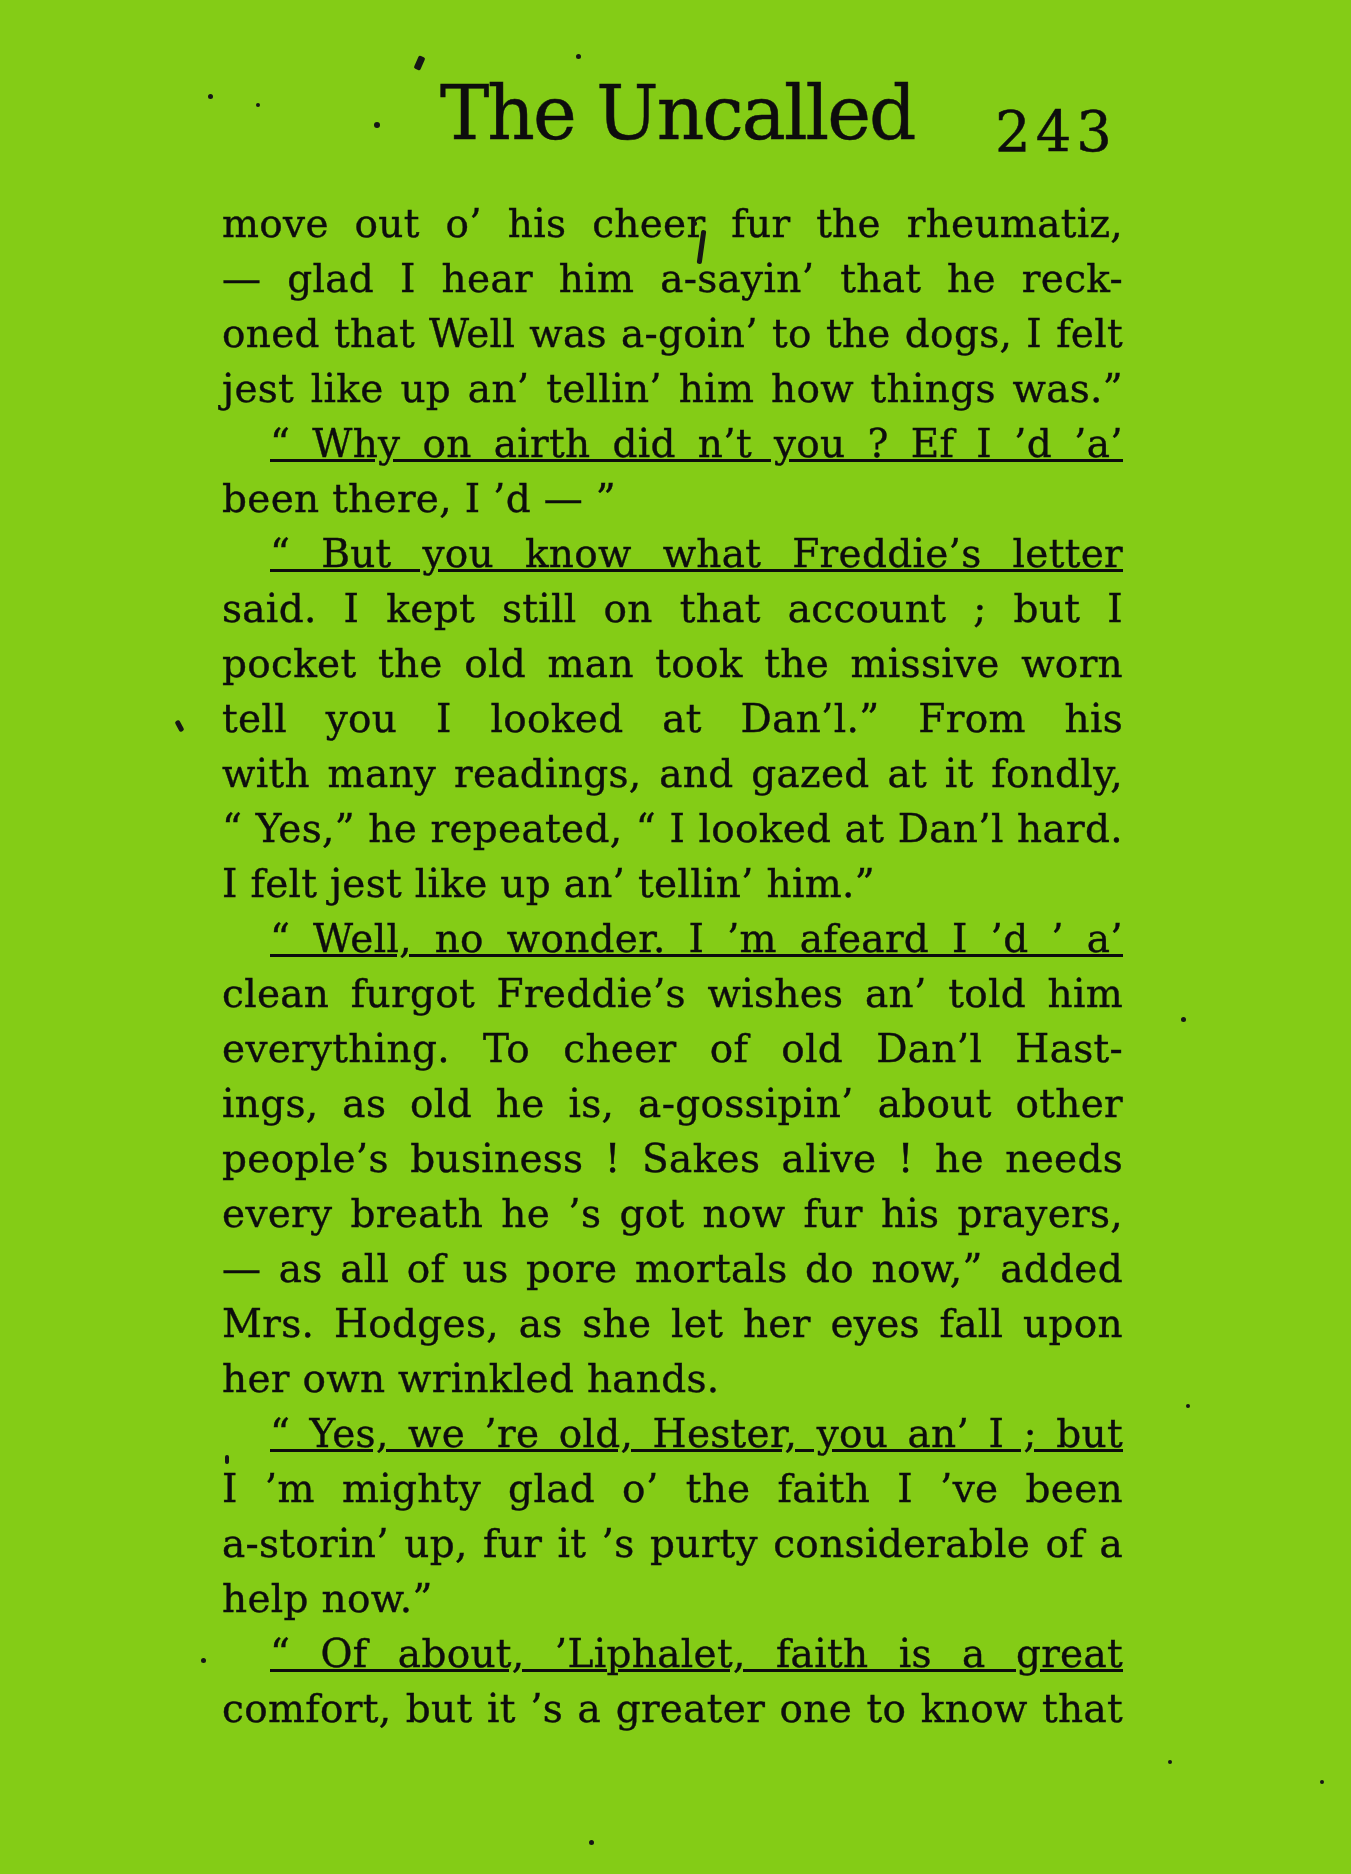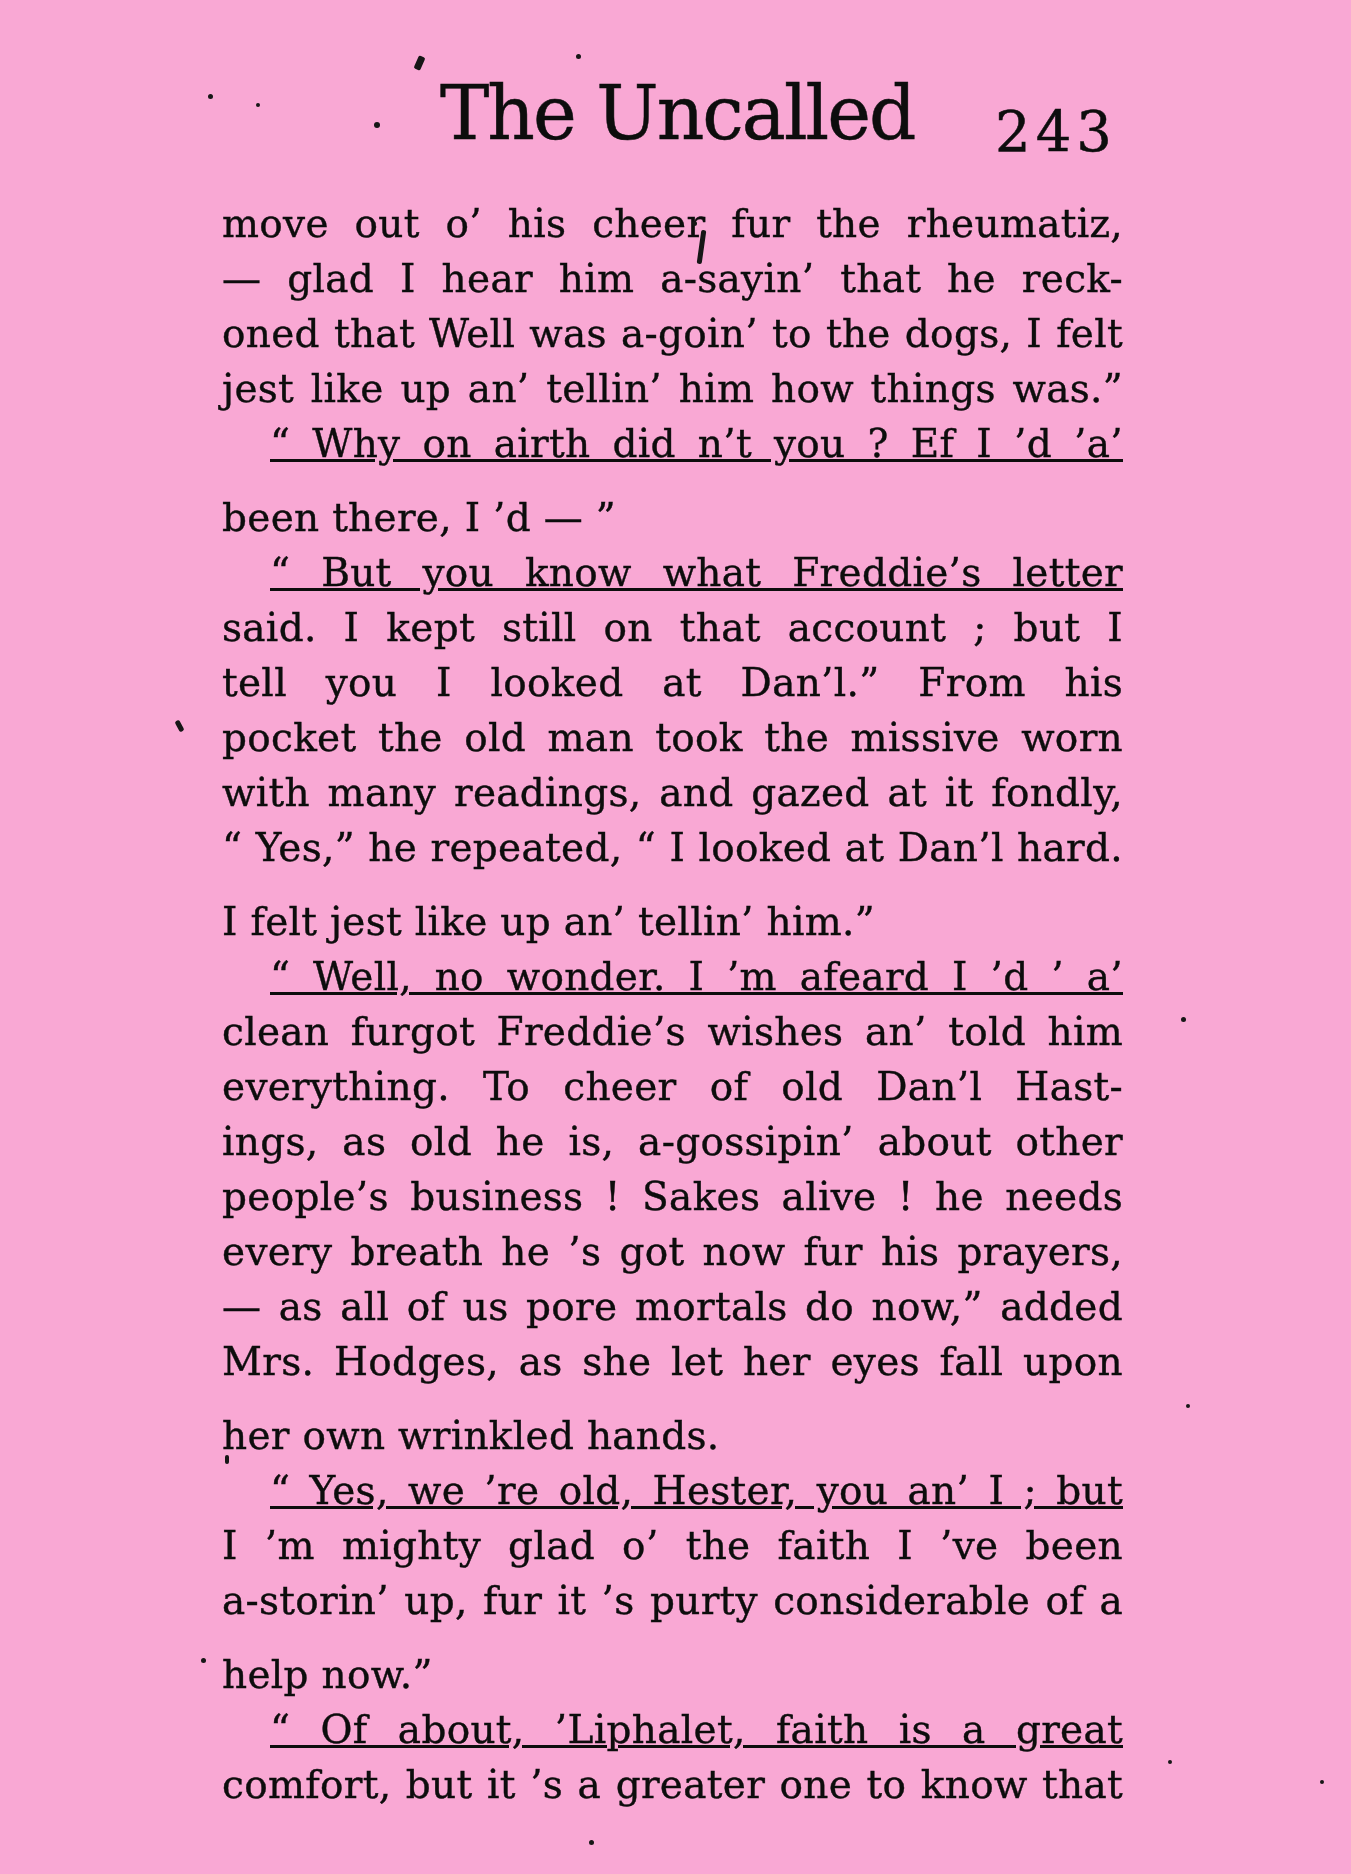"The Uncalled" .page { background: #f9a8d4 -> #84cc16 }
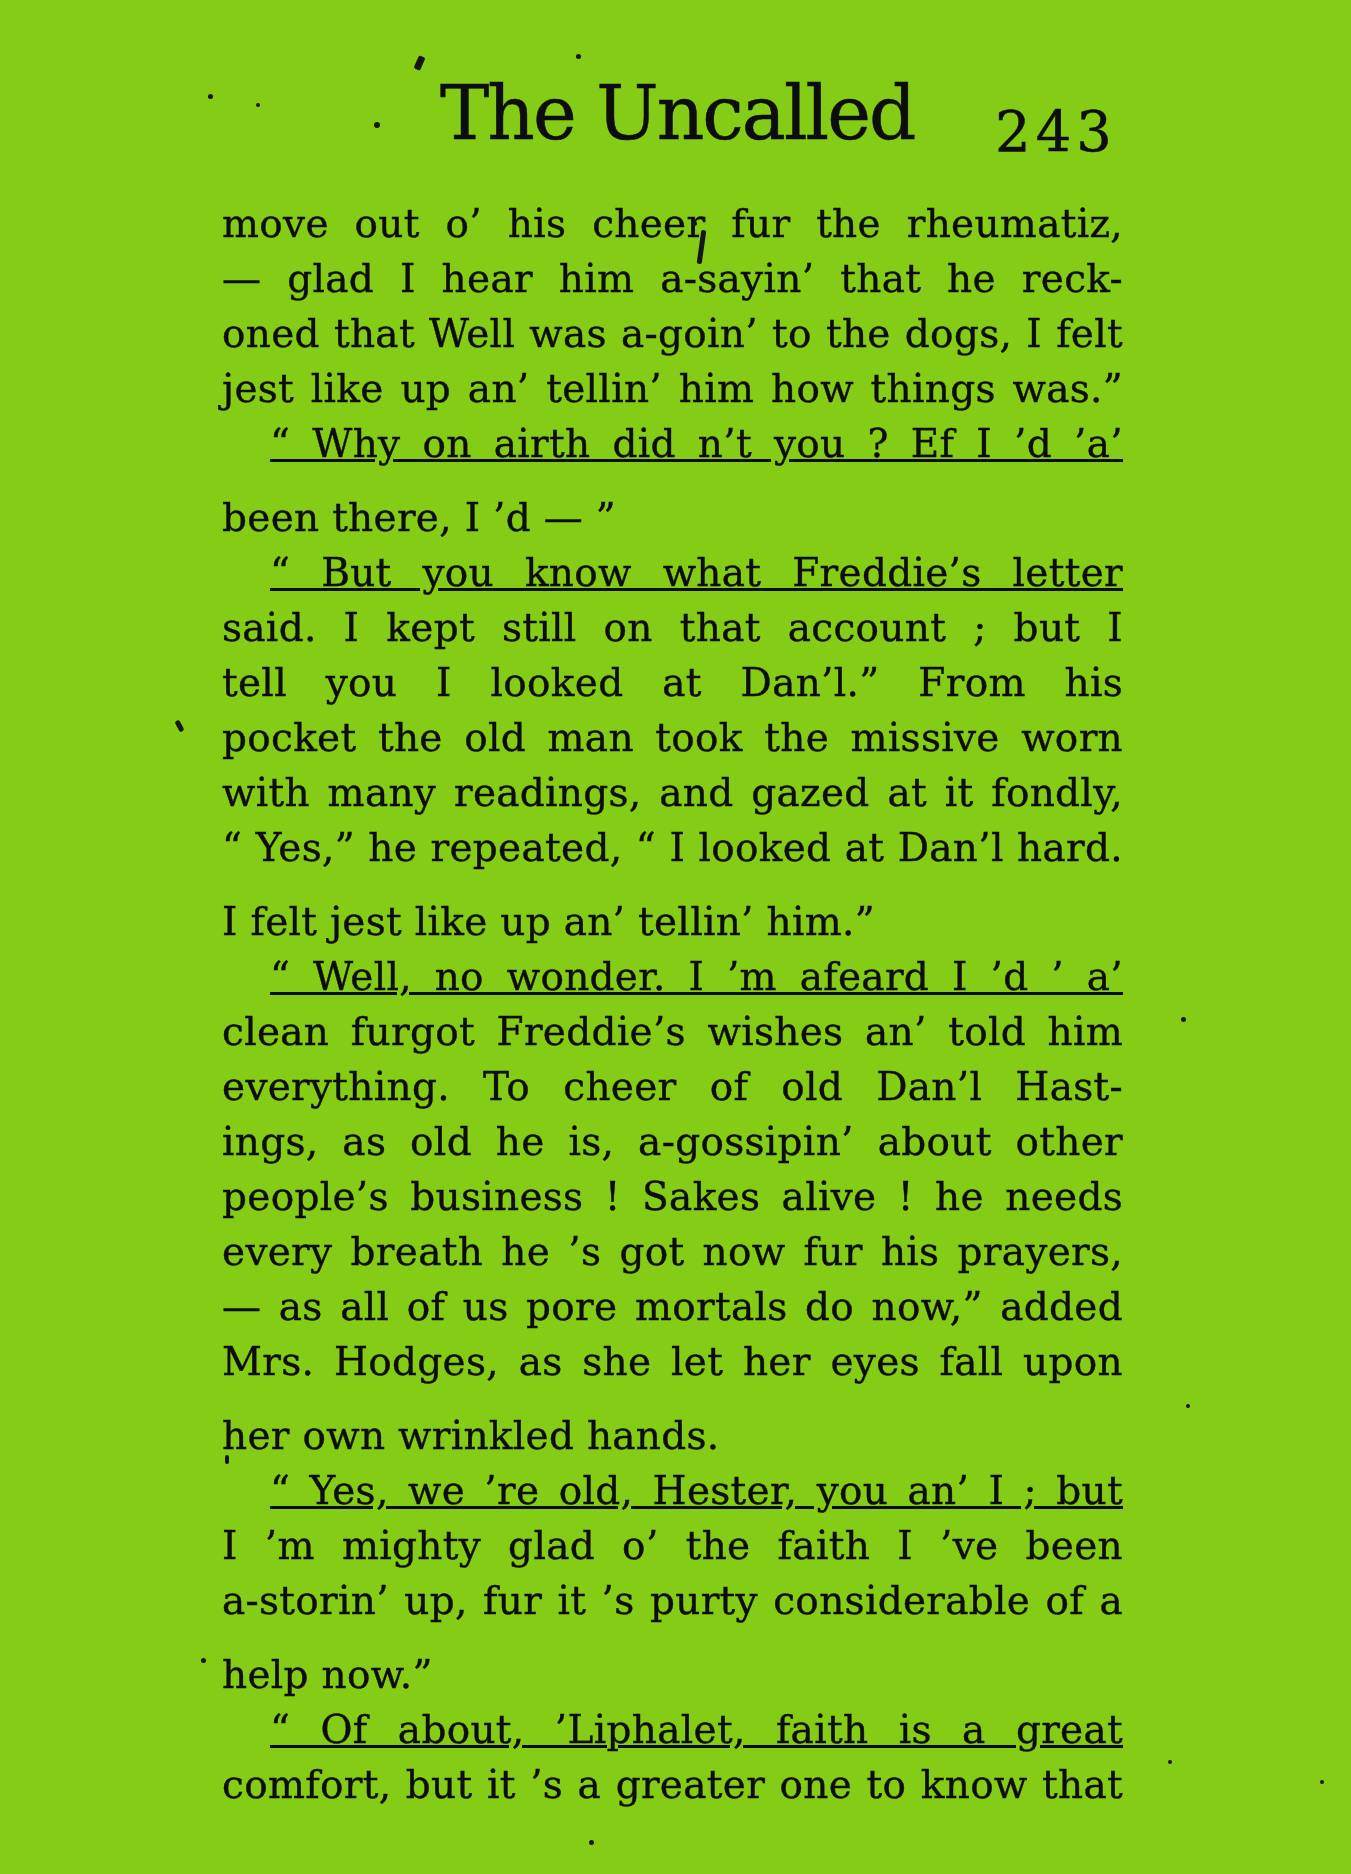"been there, I ’d —" .ln.last { margin-top: 19px -> none }
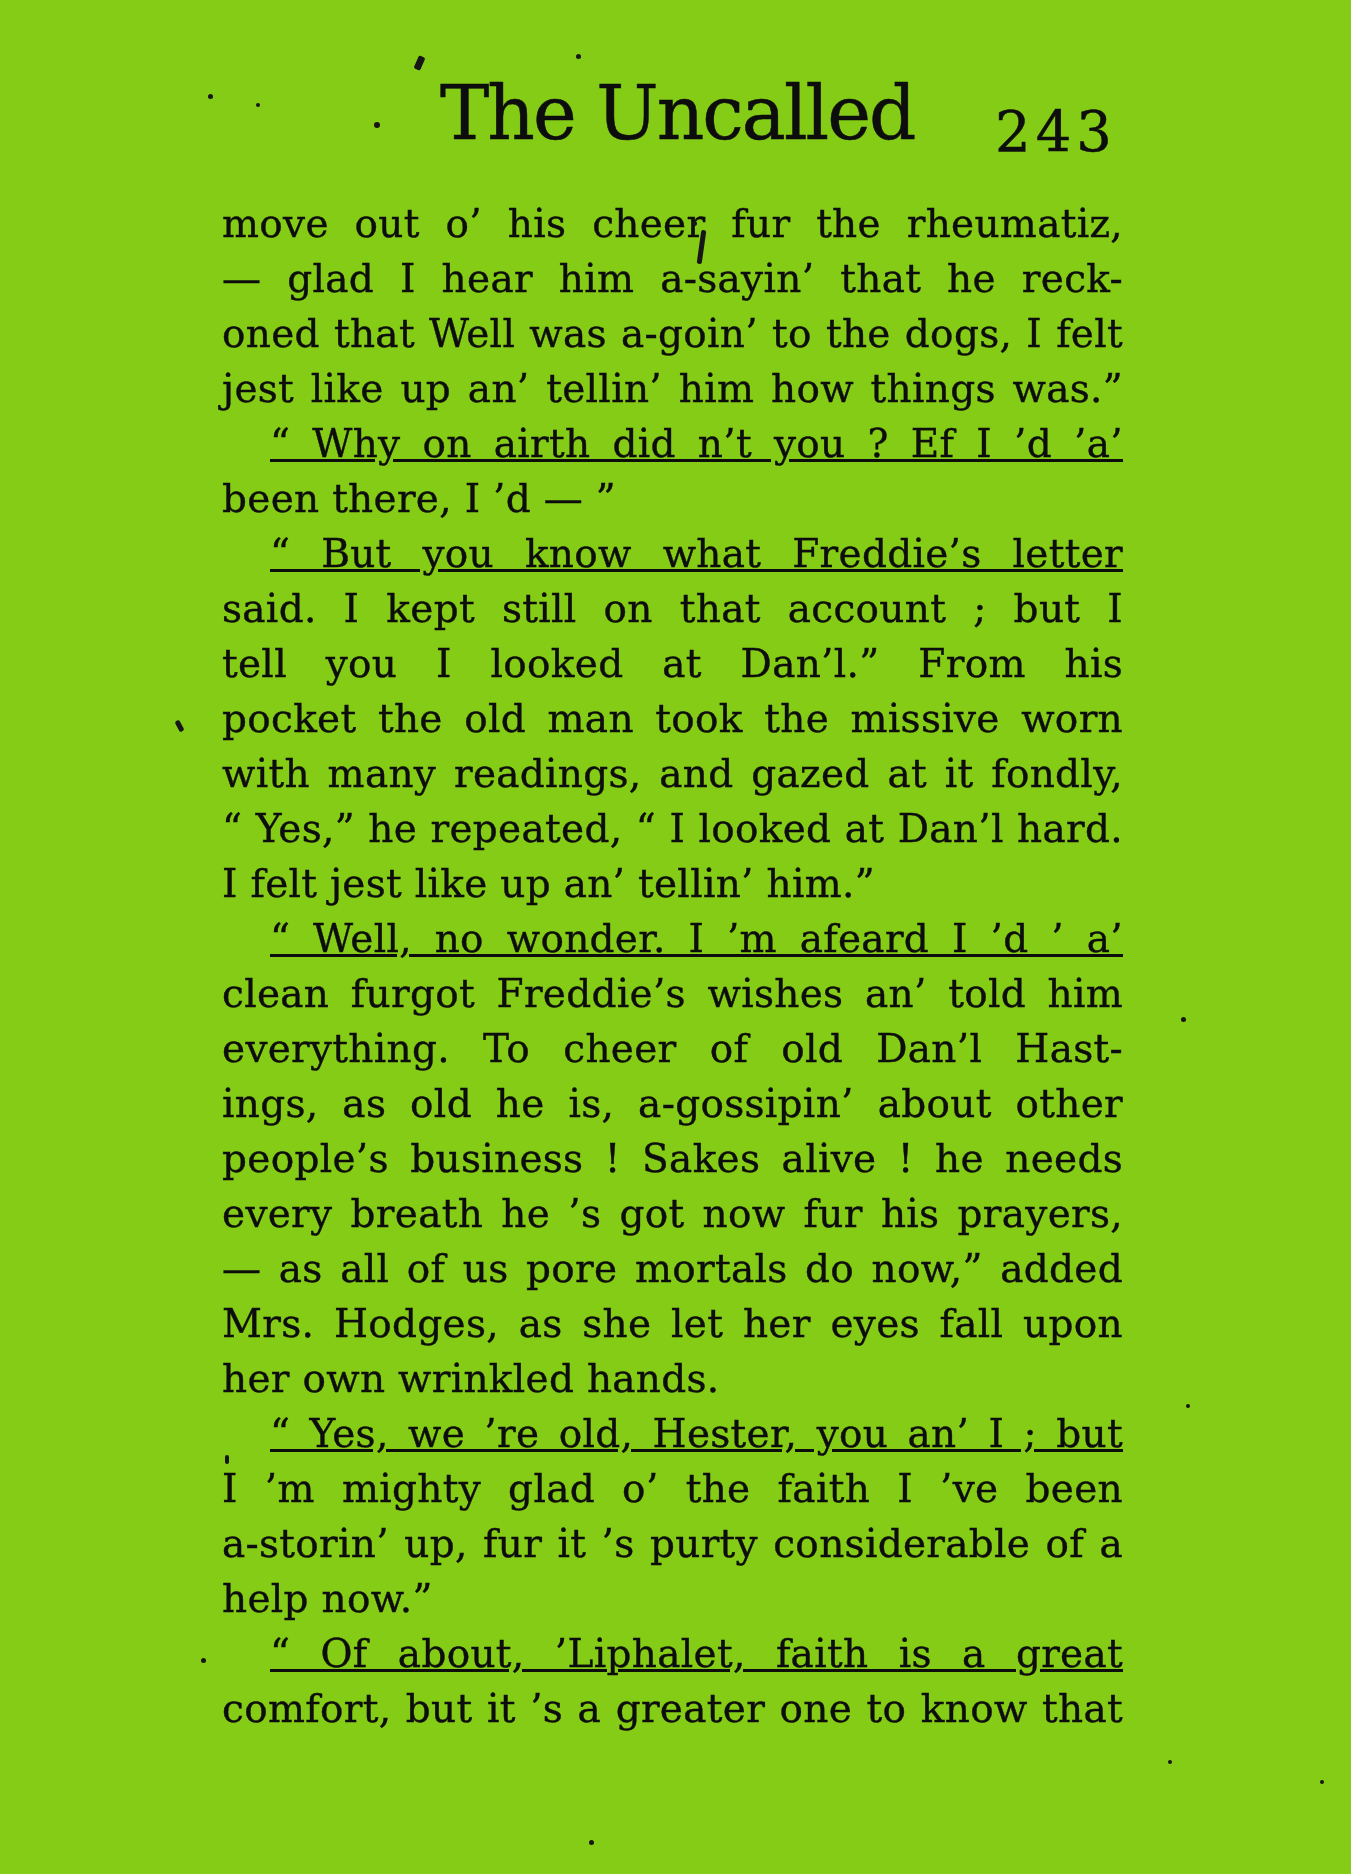"tell you I looked at" span.ln { order: before "pocket the old man took" -> after "pocket the old man took" }
